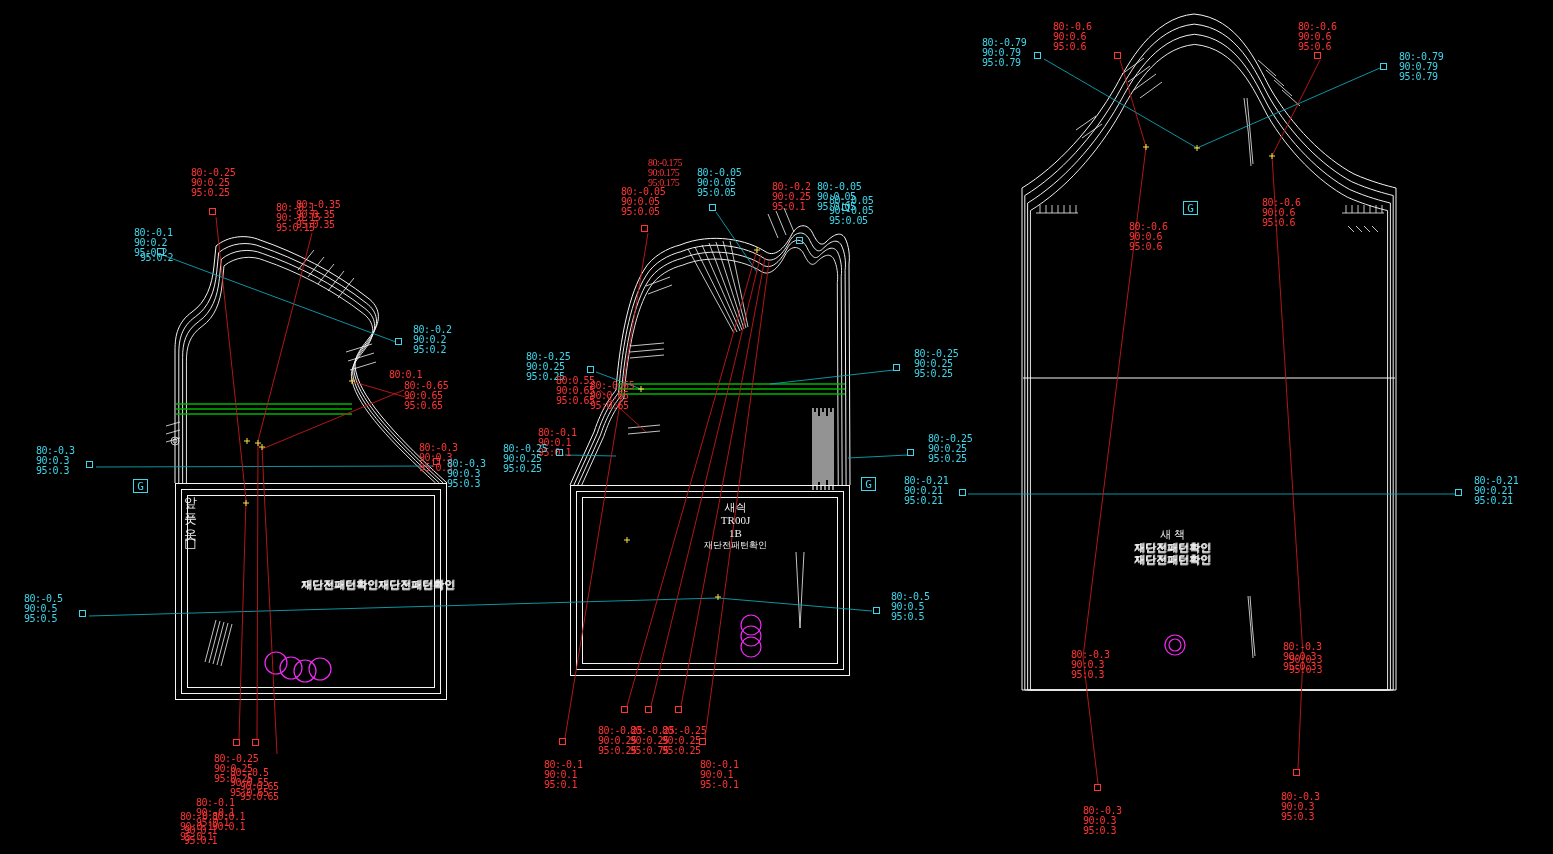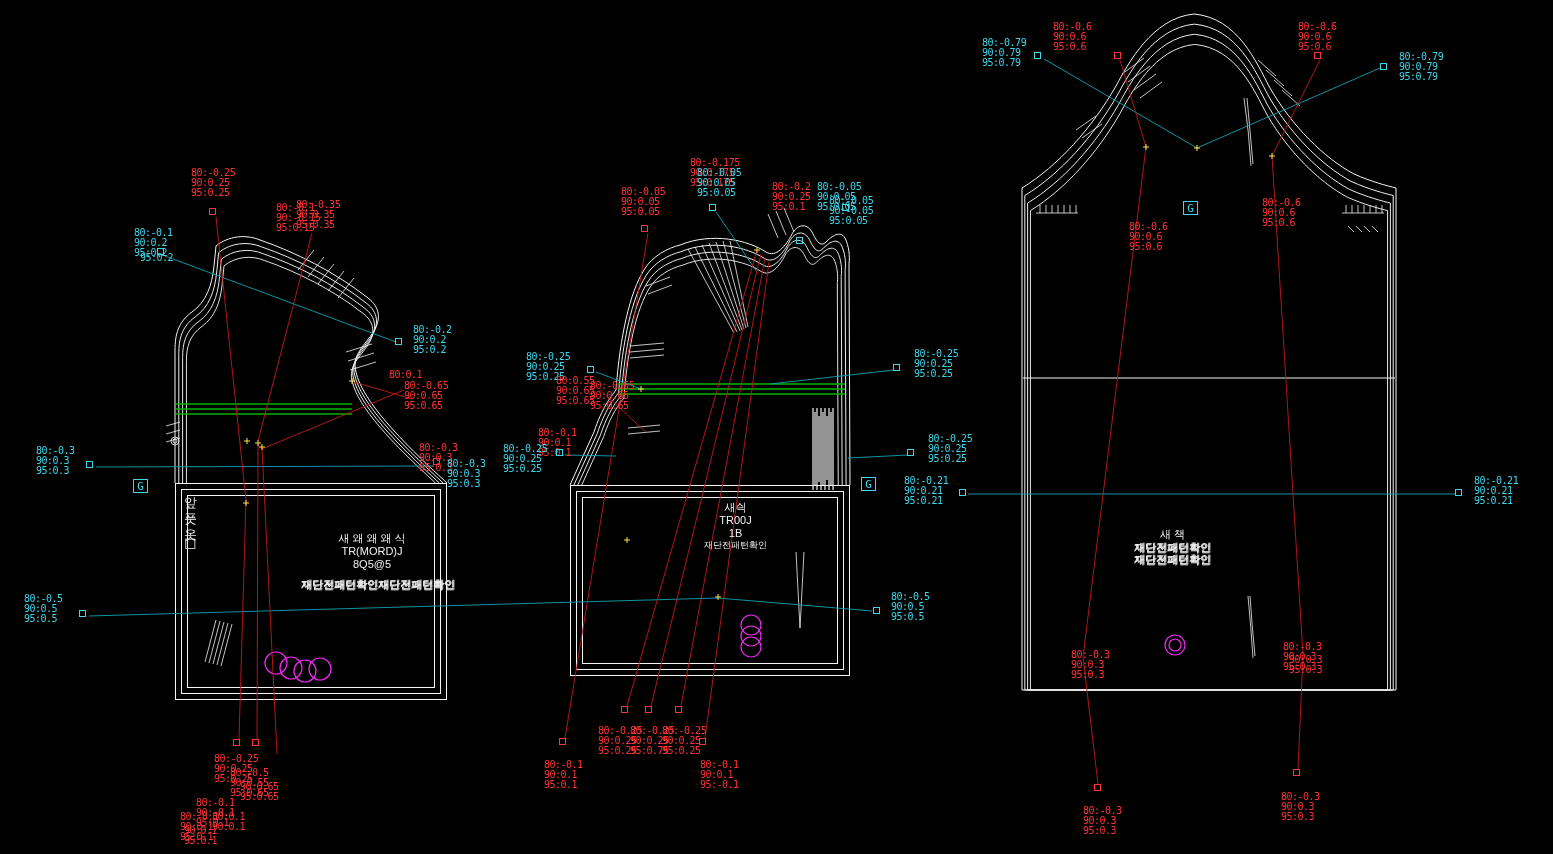"80:-0.175" div.ann { font-family: none -> Liberation Serif, serif; left: 690px -> 648px }
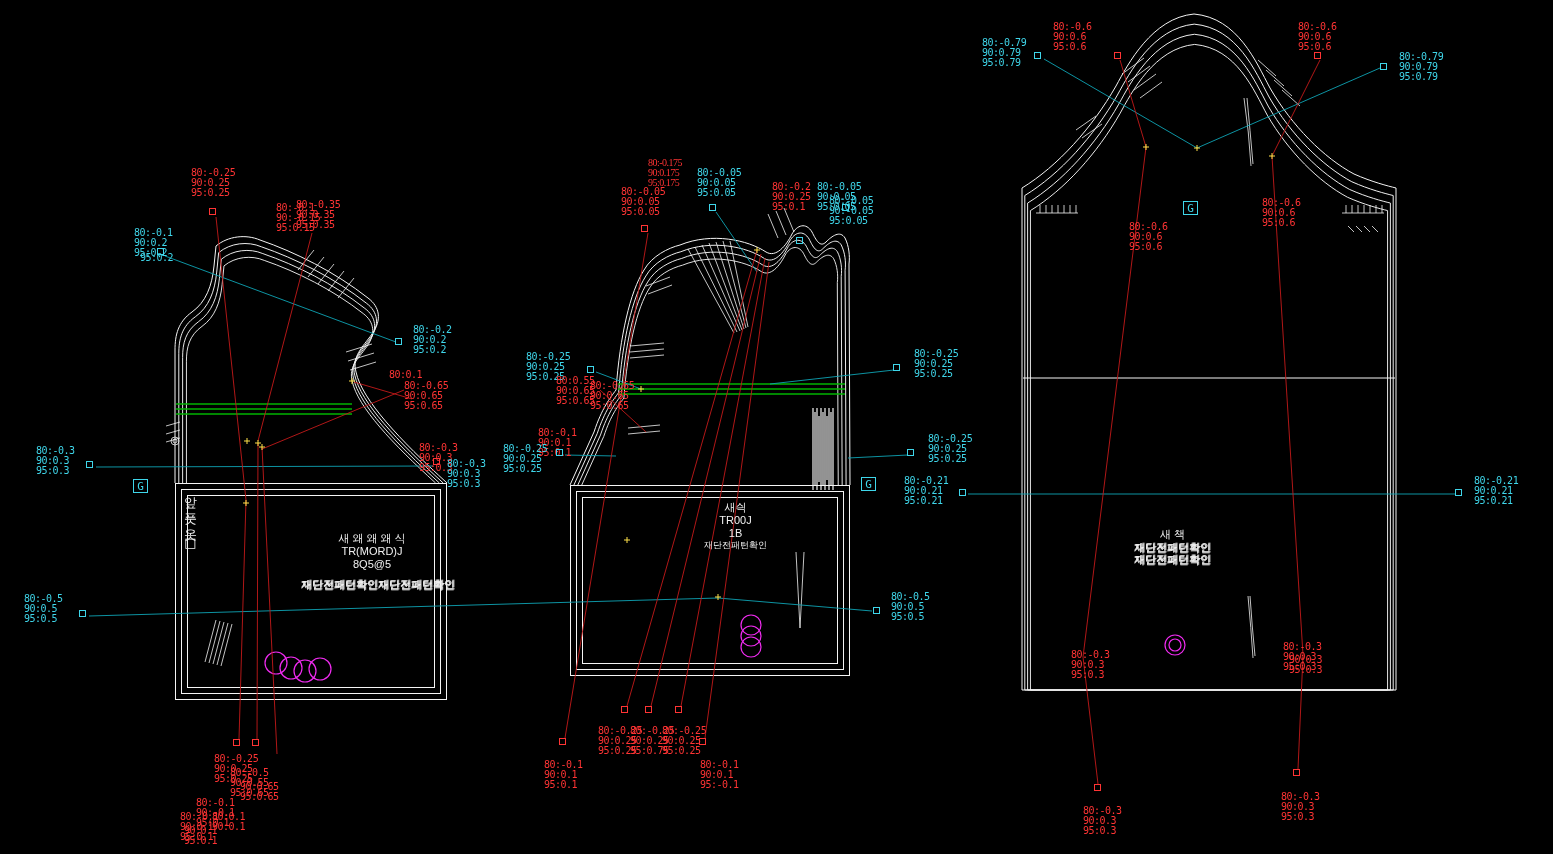"새싁" .ptext { font-family: Liberation Sans, sans-serif -> Liberation Serif, serif }
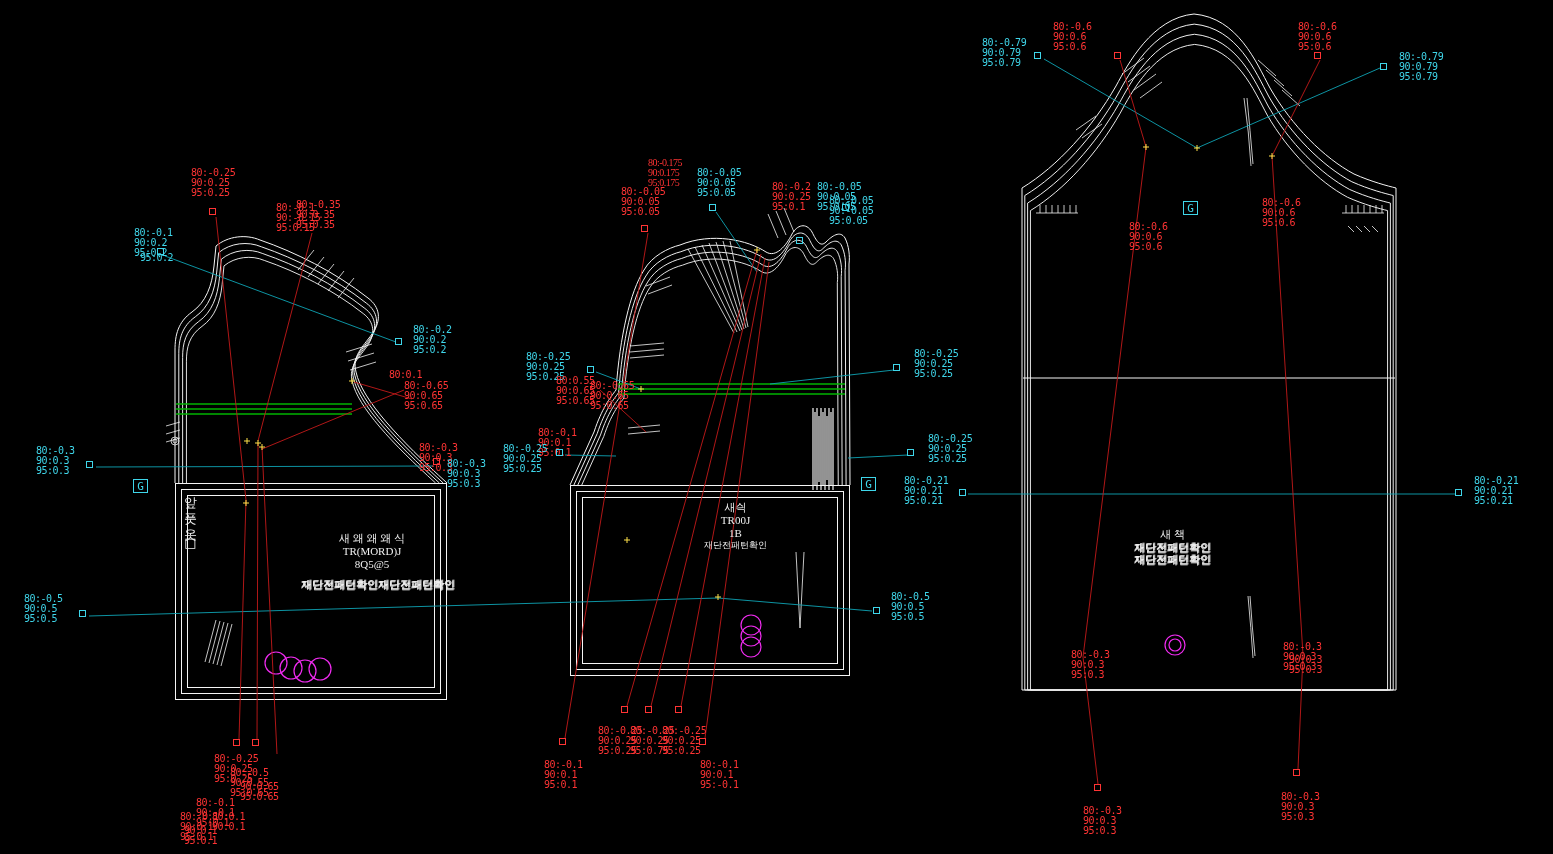"새 왜 왜 왜 식" div.ptext { html: <div> <div>새 왜 왜 왜 식</div> <div>TR(MORD)J</div> <div>8Q5@5</div> </div> -> none }
